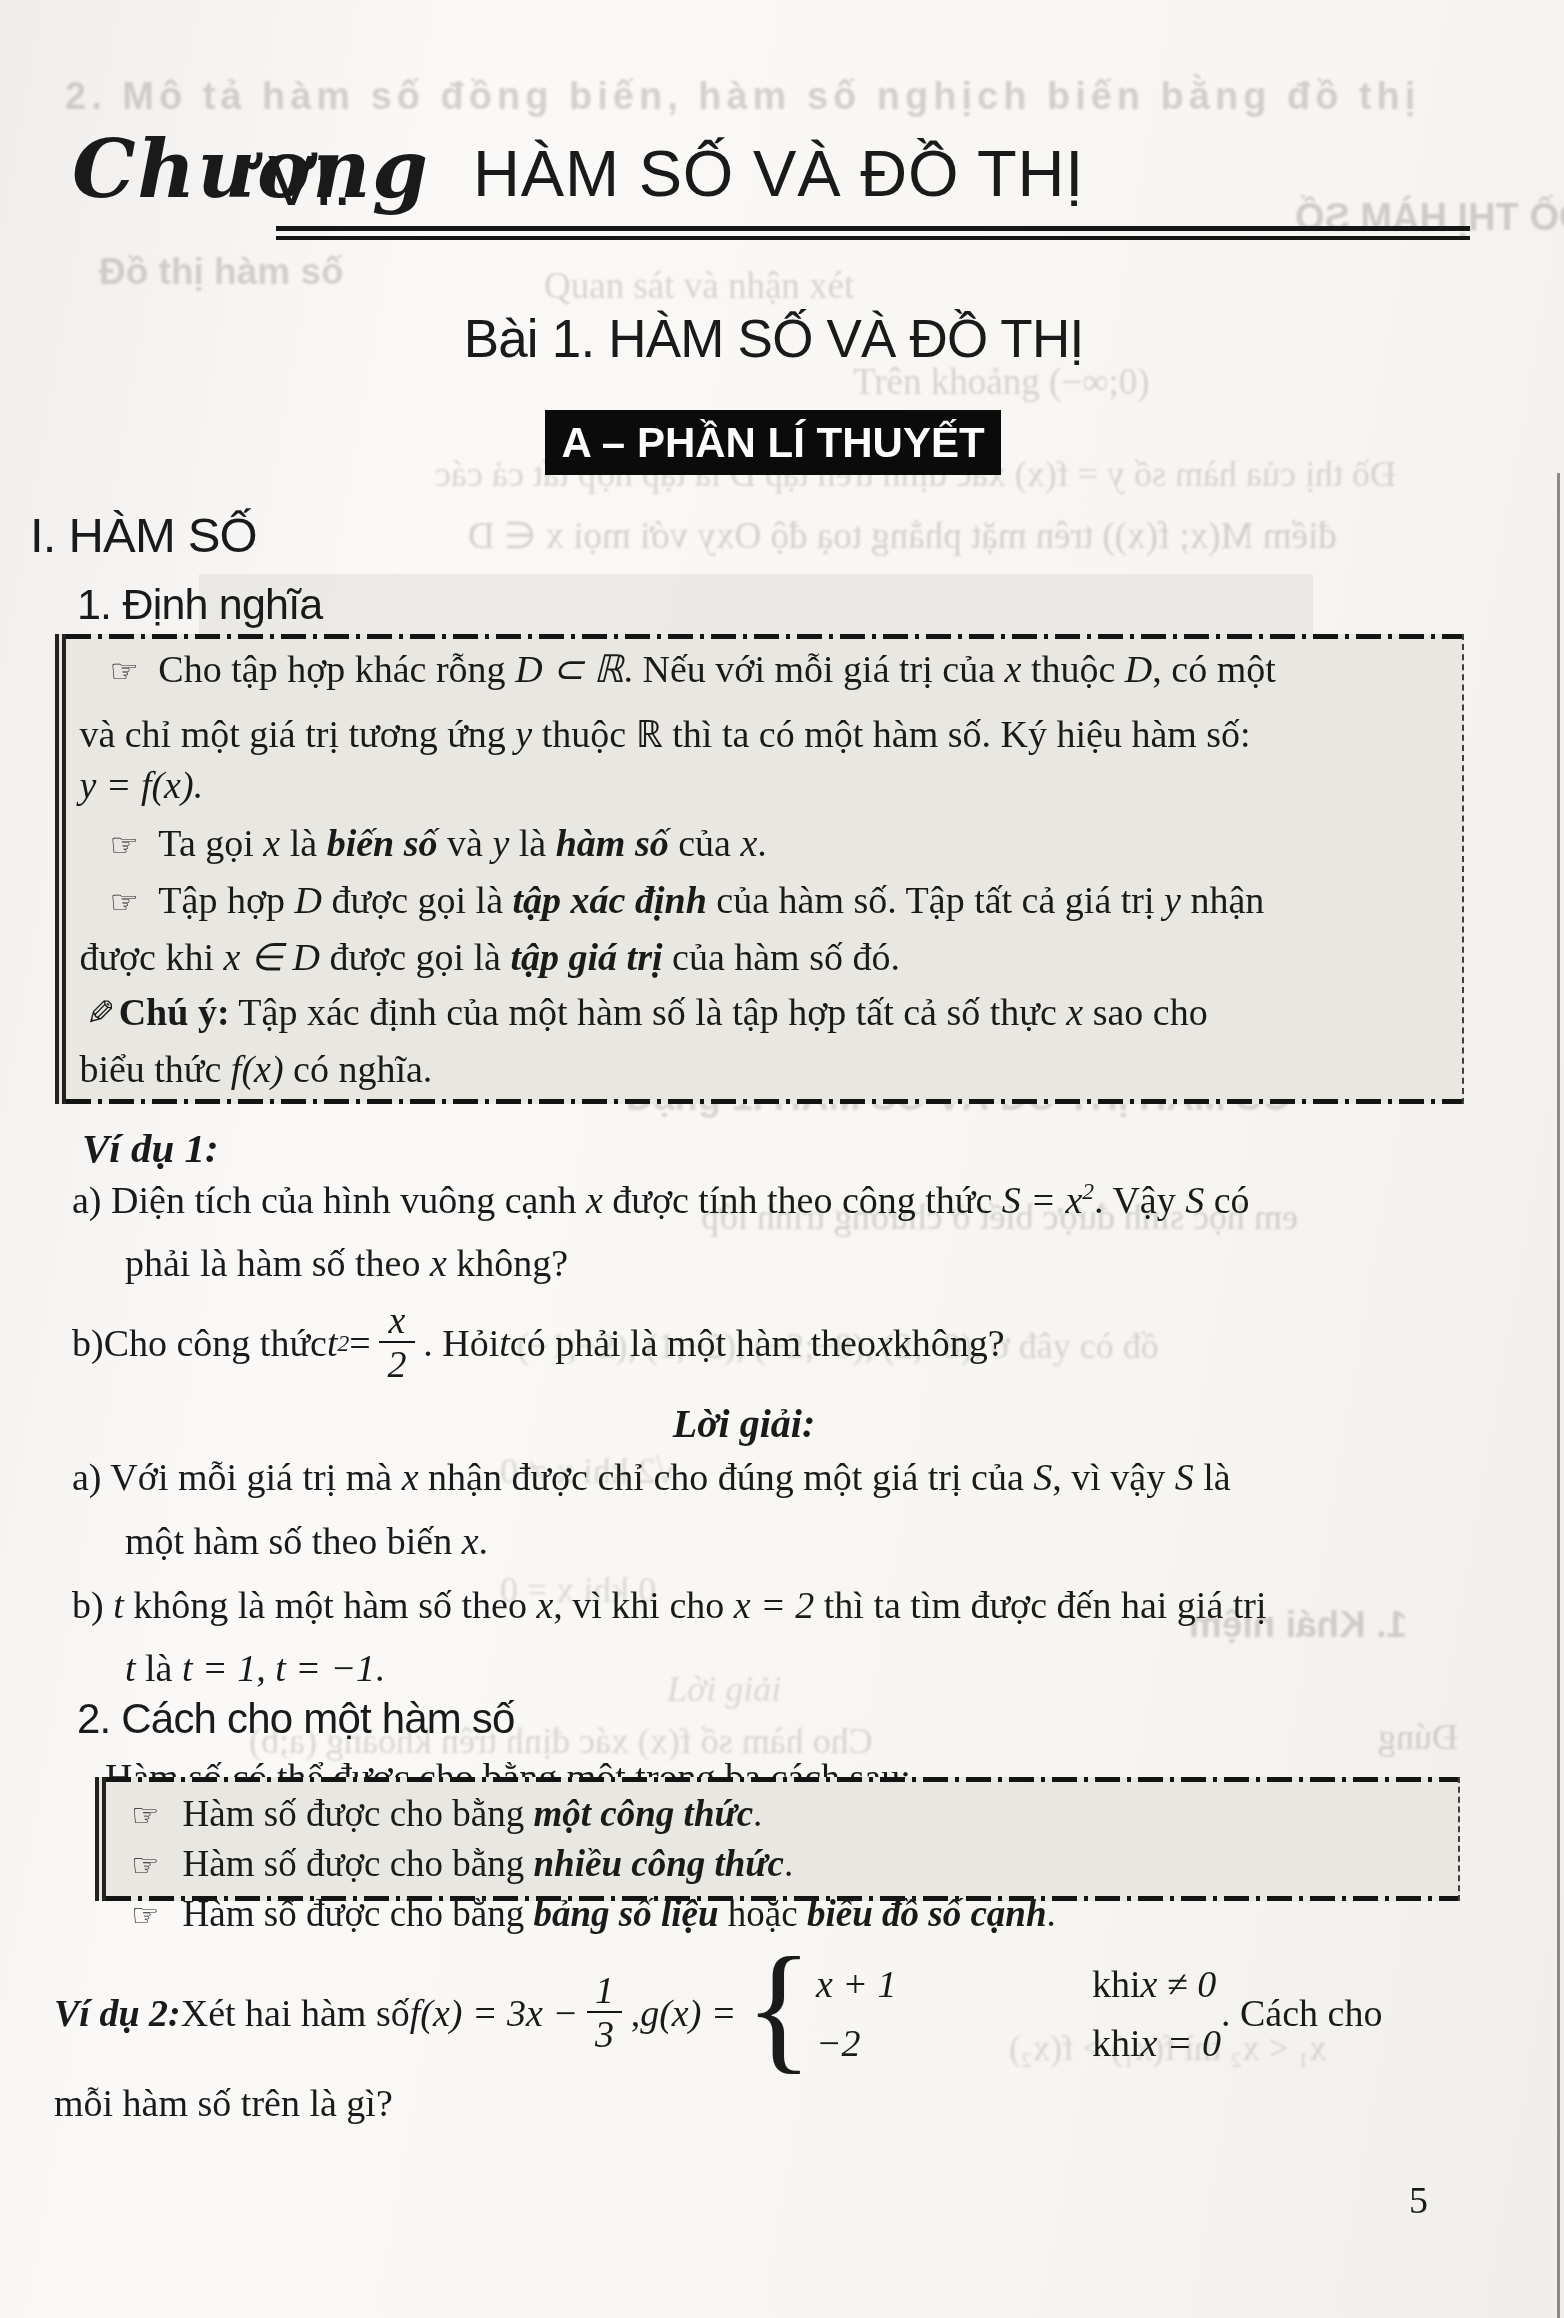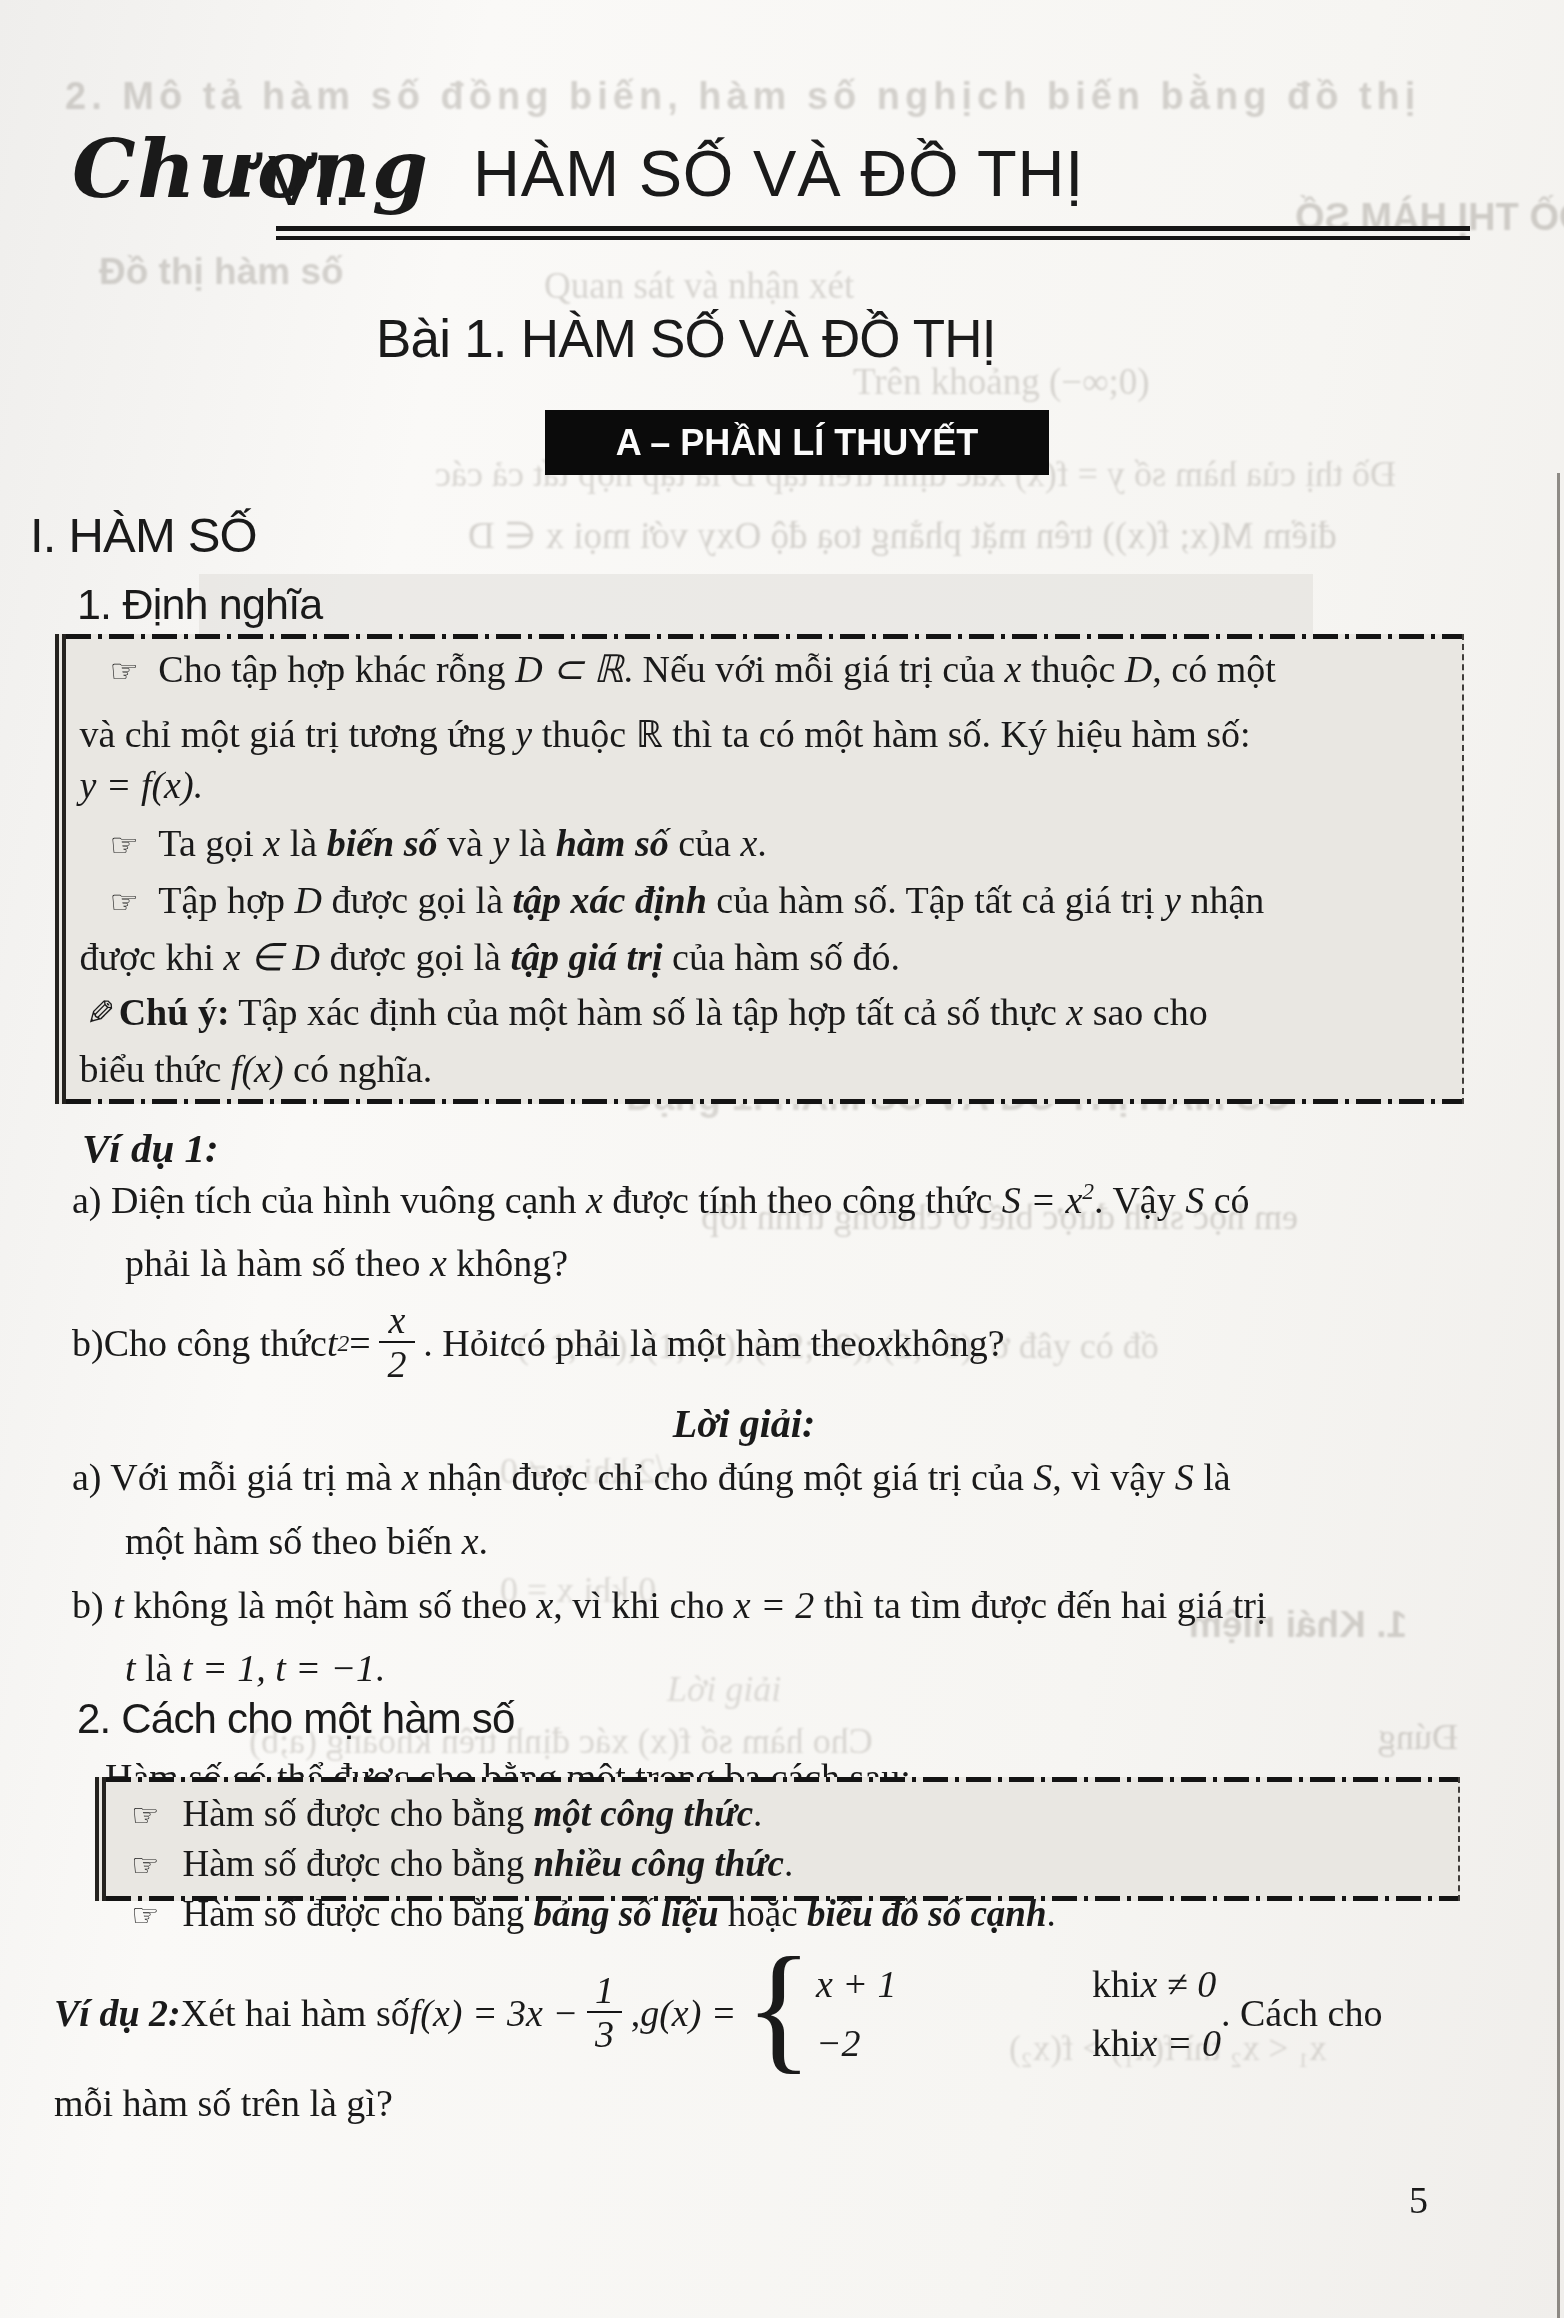"Bài 1. HÀM SỐ VÀ" div.abs { text-align: none -> center }
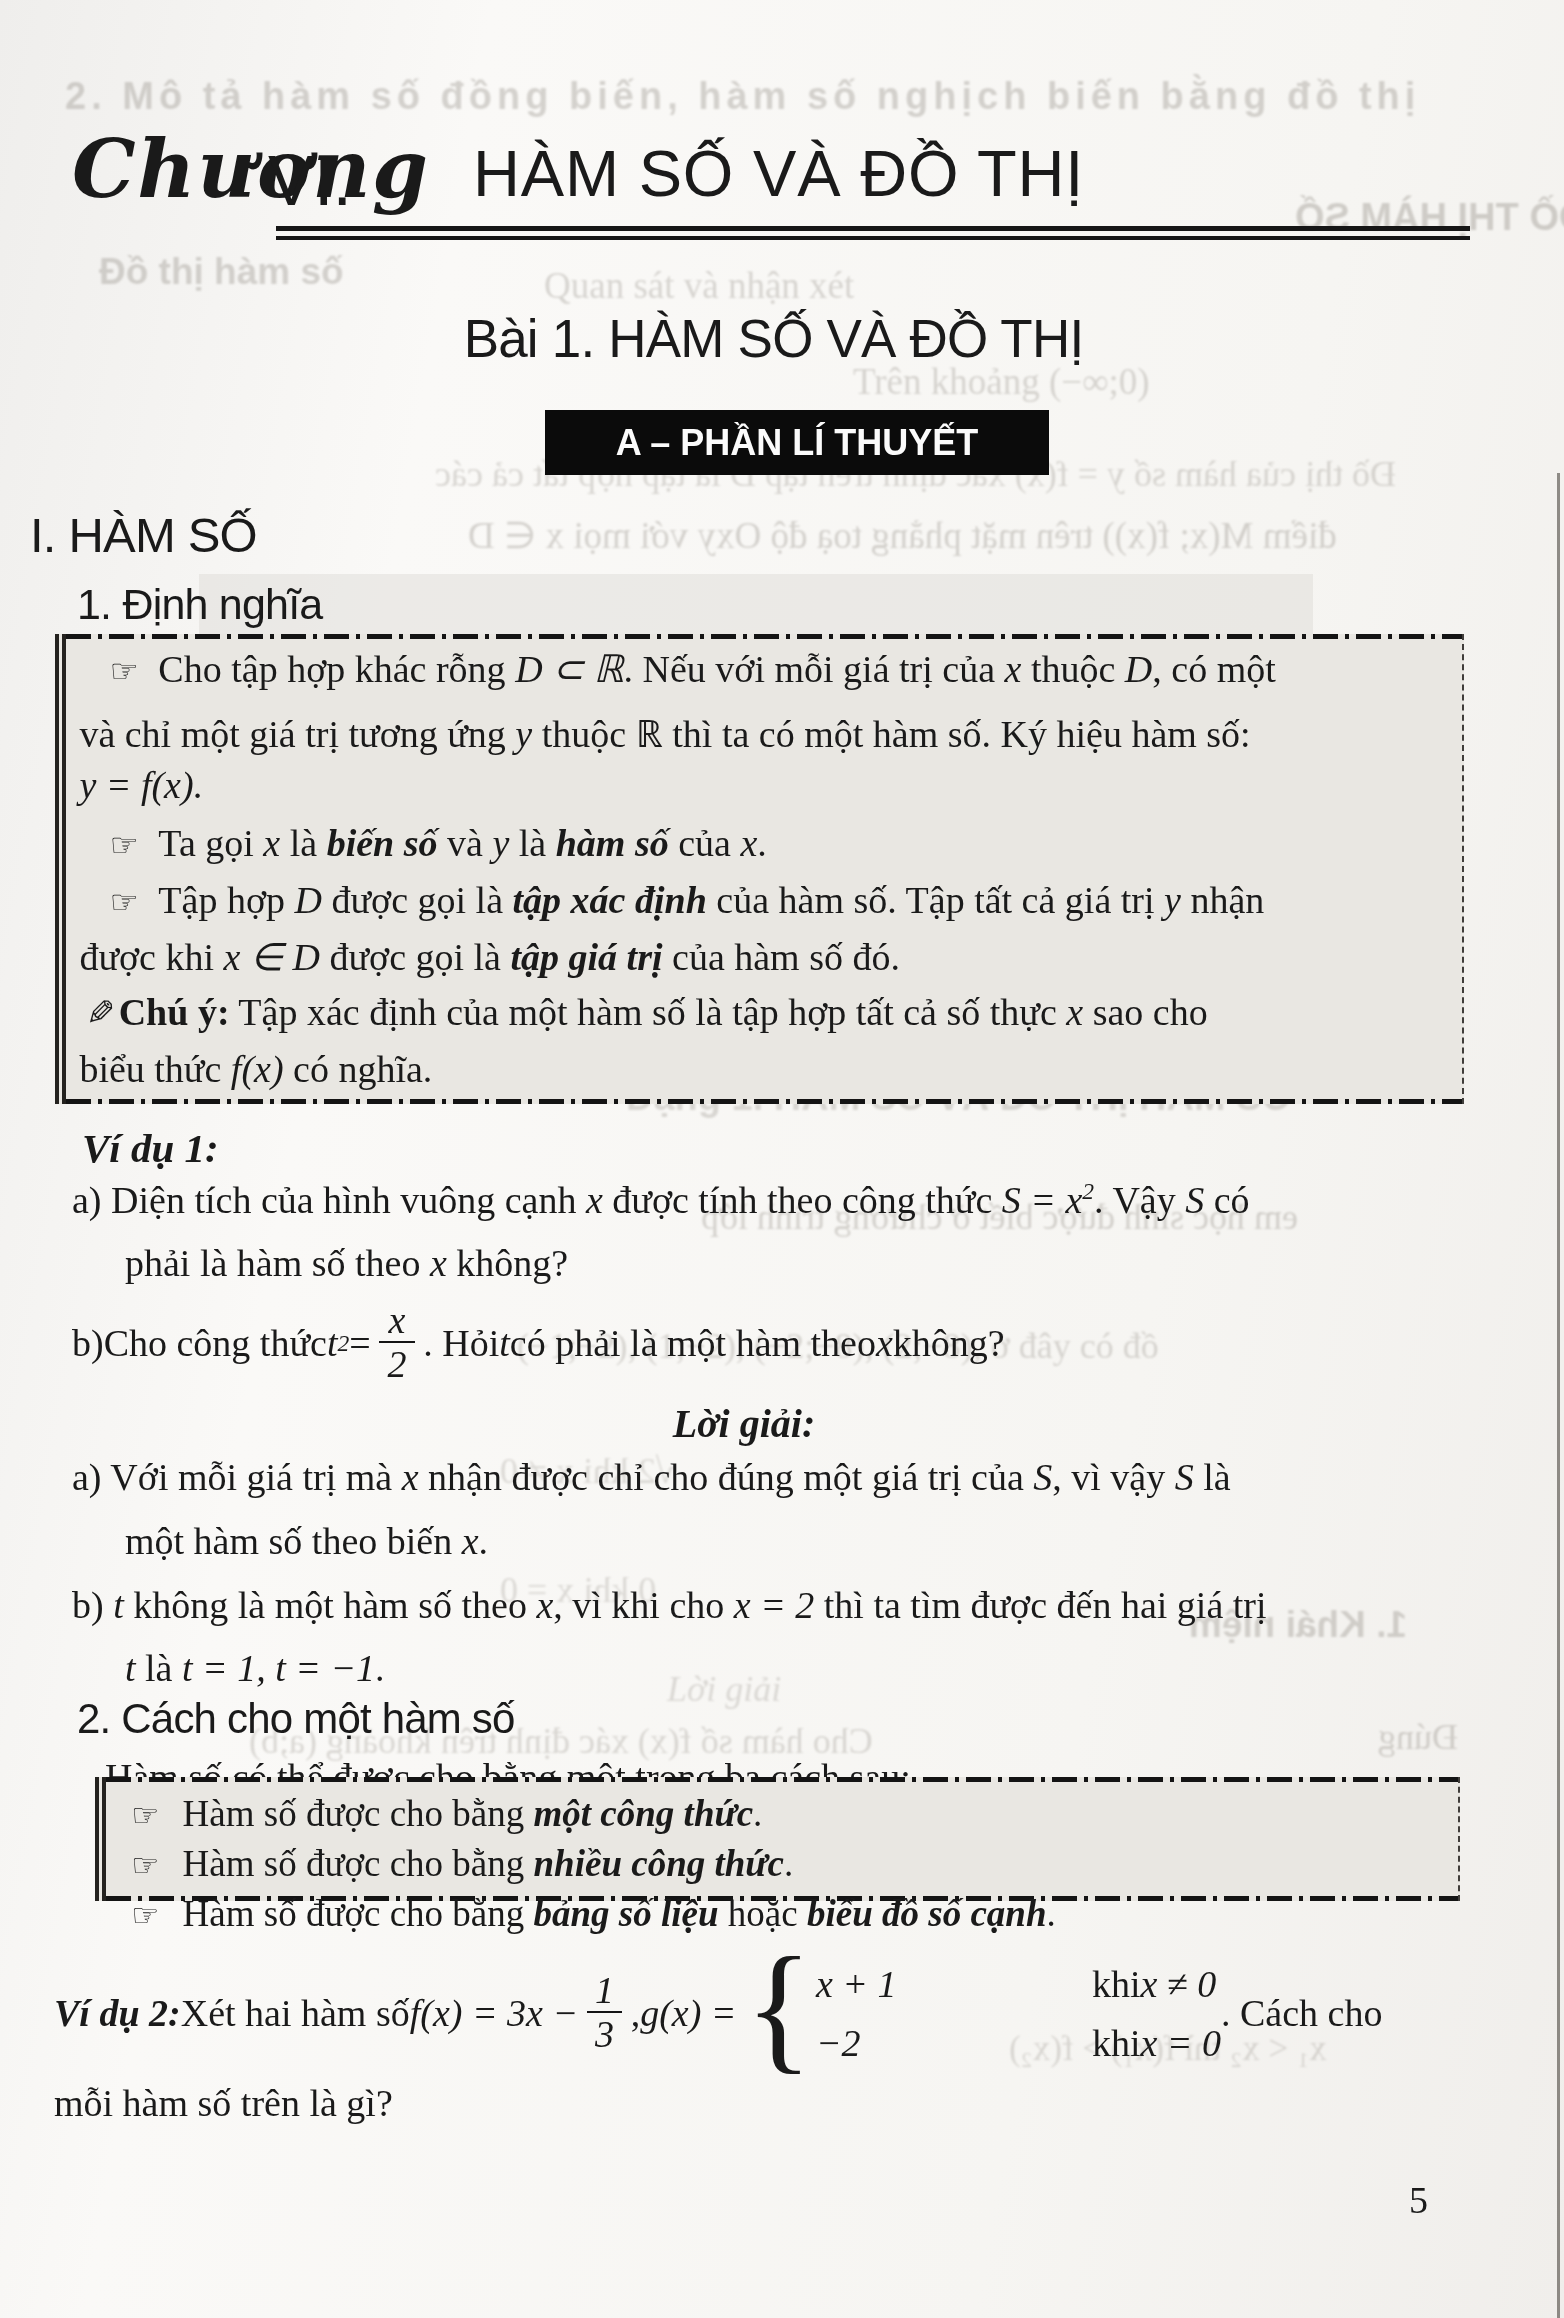"A – PHẦN LÍ THUYẾT" div.abs { font-size: 36px -> 42px; width: 504px -> 456px }
